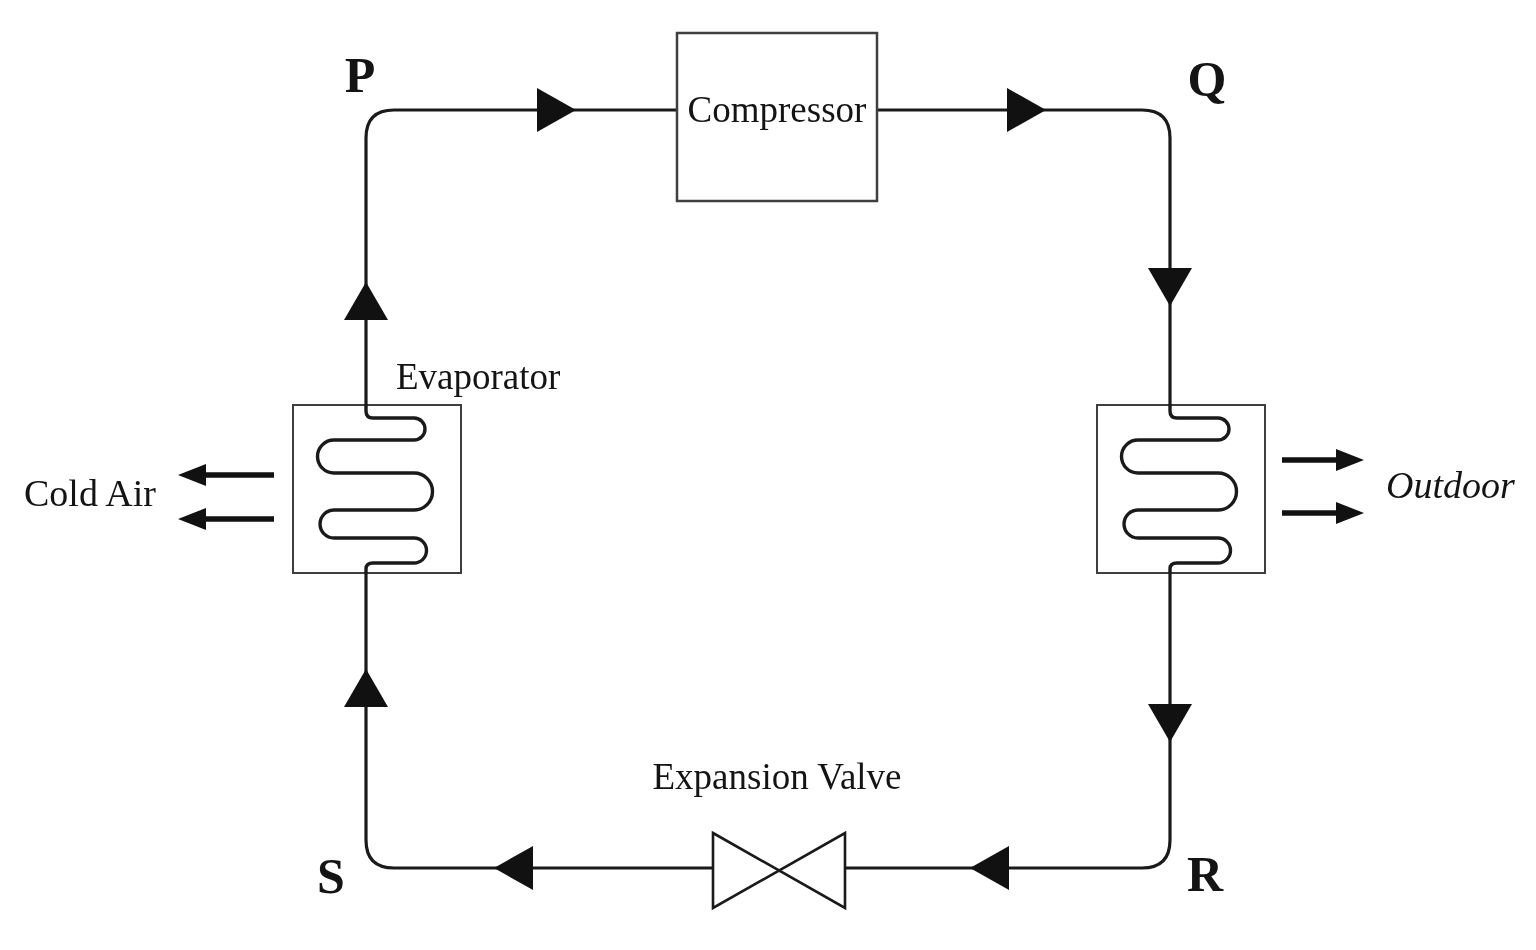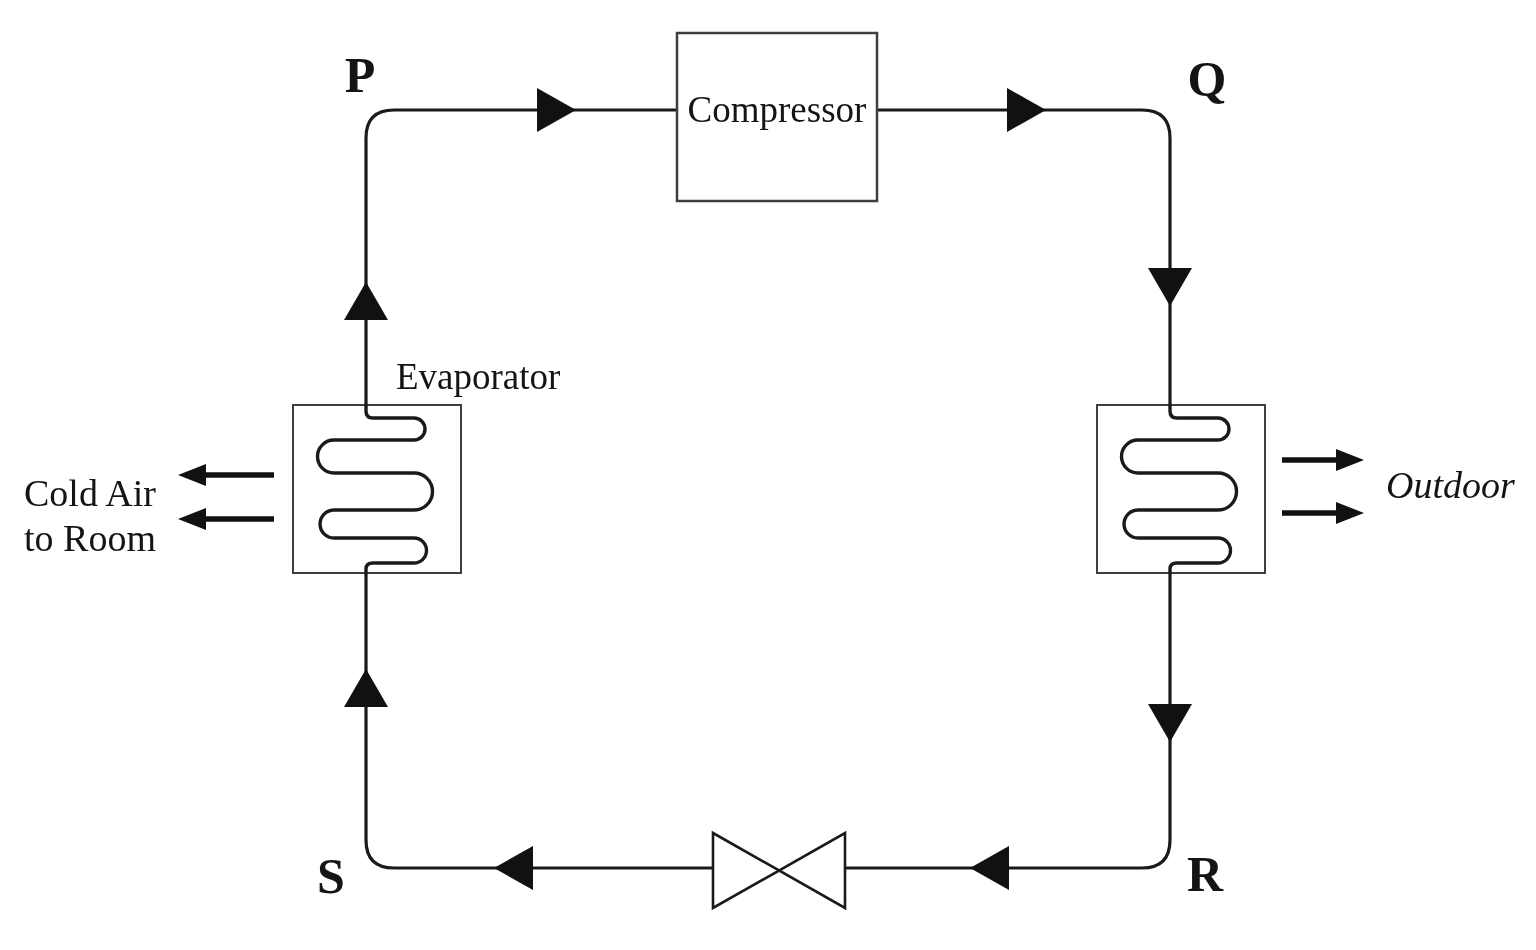"to Room" div { html: <div>to Room</div> -> none }
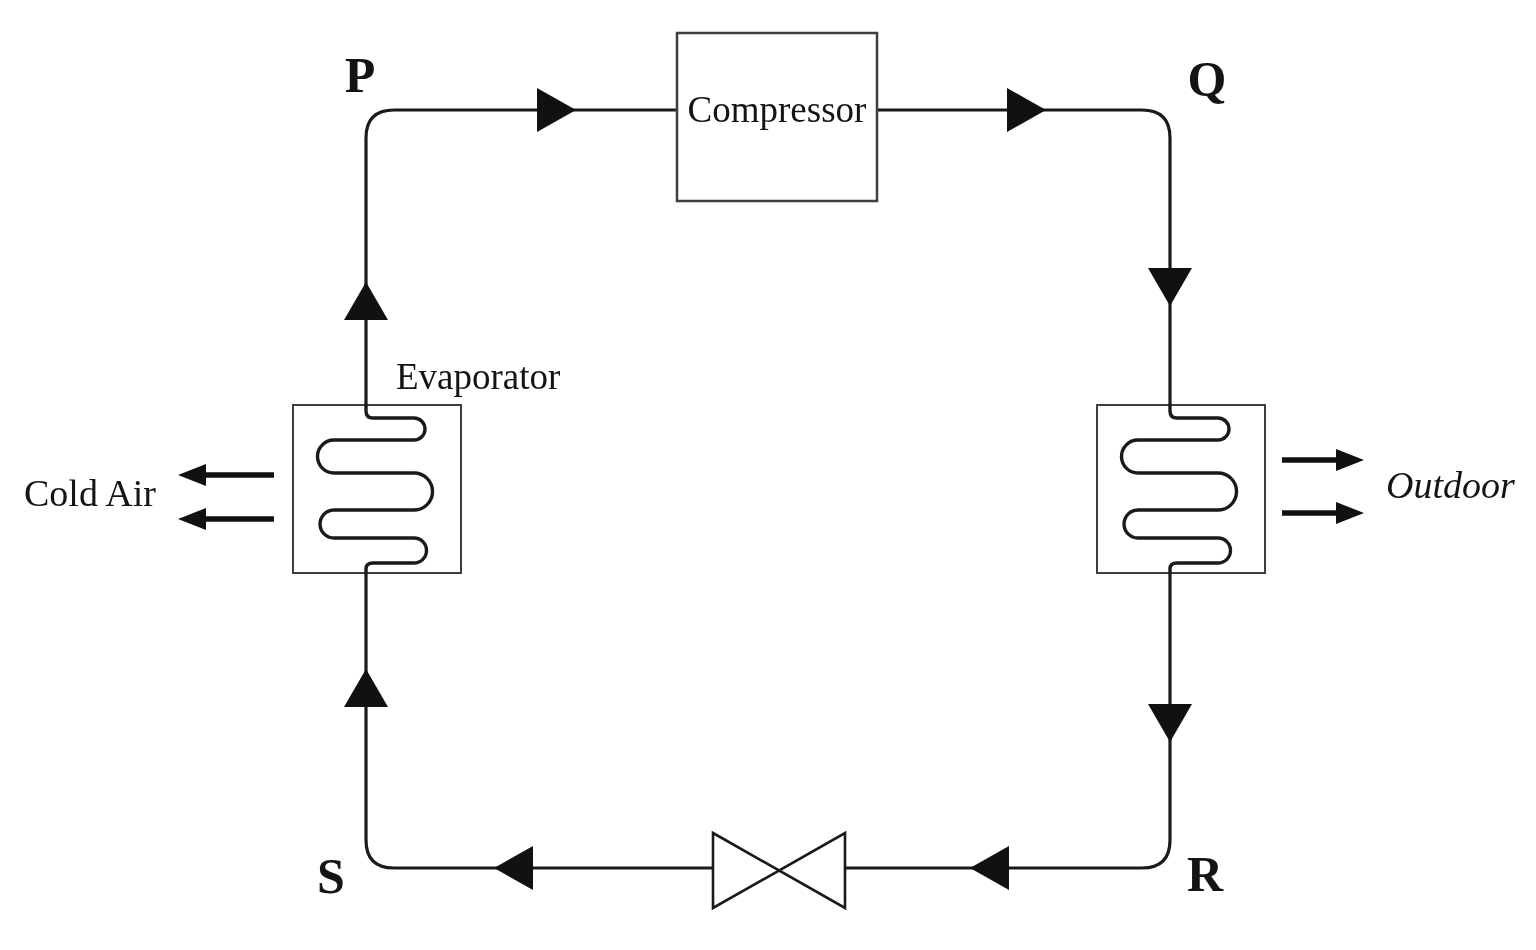"Expansion Valve" div.lbl { html: none -> <div>Expansion Valve</div> }
